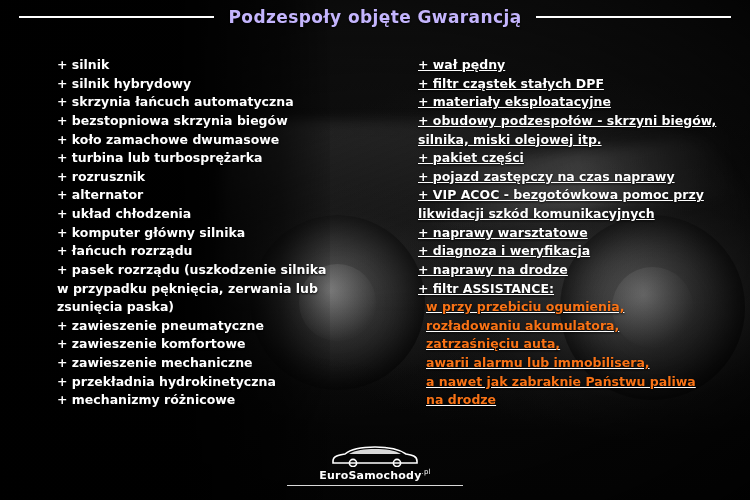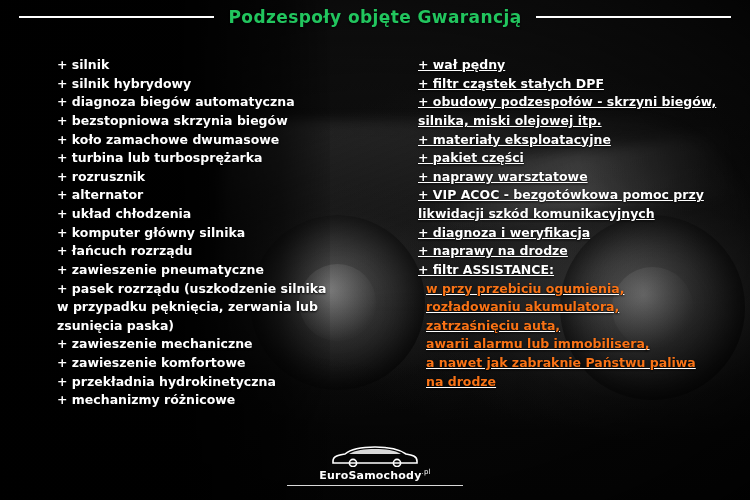"Podzespoły objęte Gwarancją" .title { color: #22c55e -> #c4b5fd }
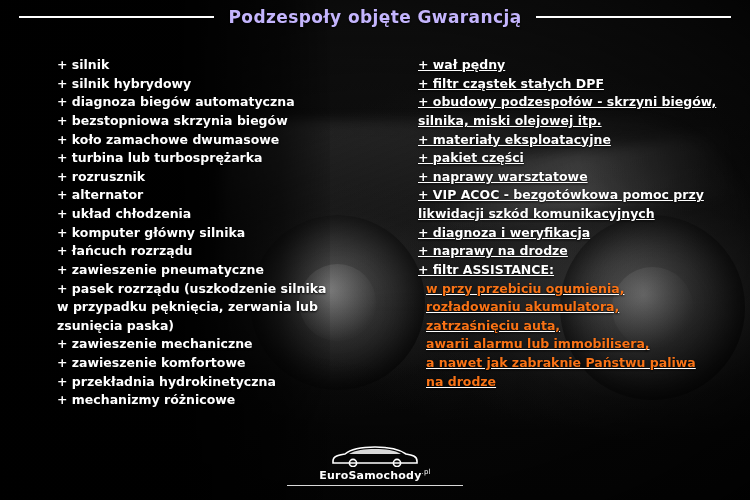"+ diagnoza biegów automatyczna" li { text: diagnoza biegów -> skrzynia łańcuch }
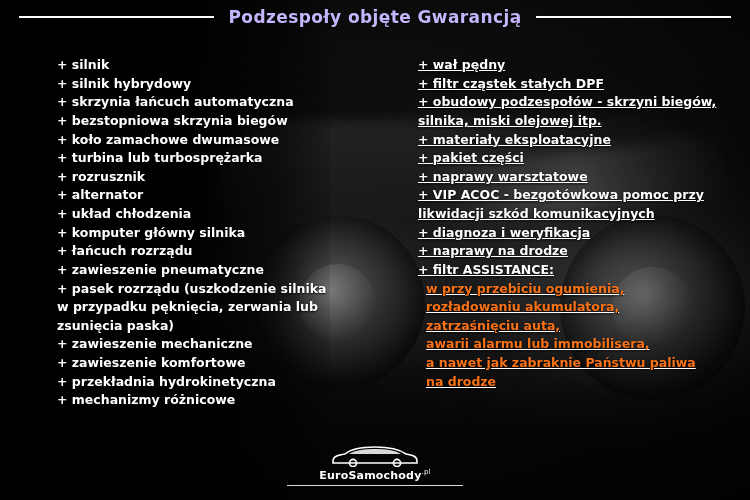"+ obudowy podzespołów - skrzyni" li { order: before "+ materiały eksploatacyjne" -> after "+ materiały eksploatacyjne" }
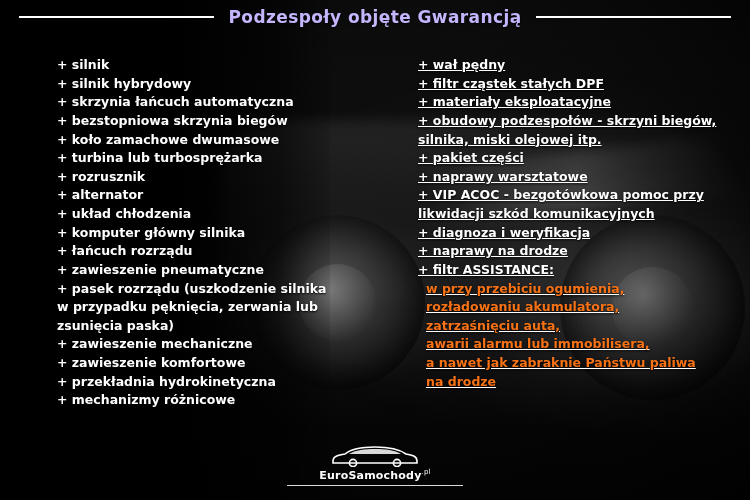"+ pojazd zastępczy na czas" li { html: none -> <li>+ pojazd zastępczy na czas naprawy</li> }
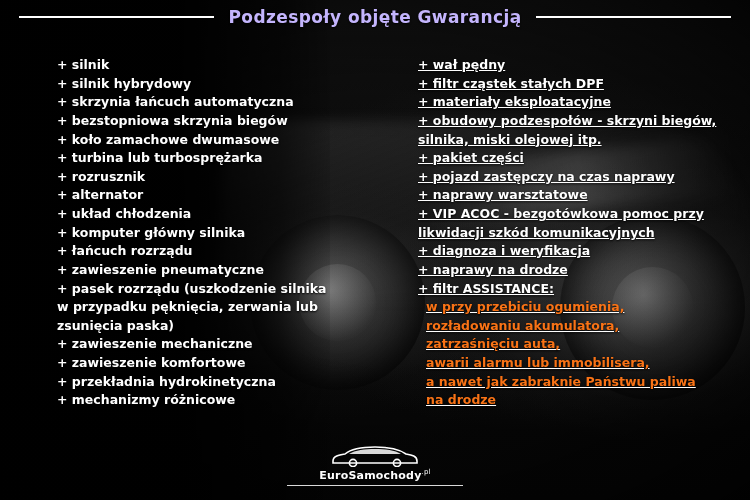"+ naprawy warsztatowe" li { order: before "+ VIP ACOC - bezgotówkowa" -> after "+ VIP ACOC - bezgotówkowa" }
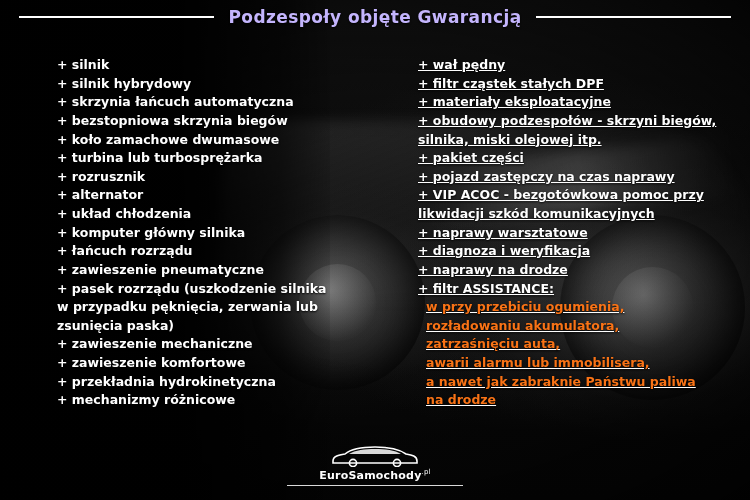"+ zawieszenie pneumatyczne" li { order: before "+ pasek rozrządu (uszkodzenie silnika" -> after "+ pasek rozrządu (uszkodzenie silnika" }
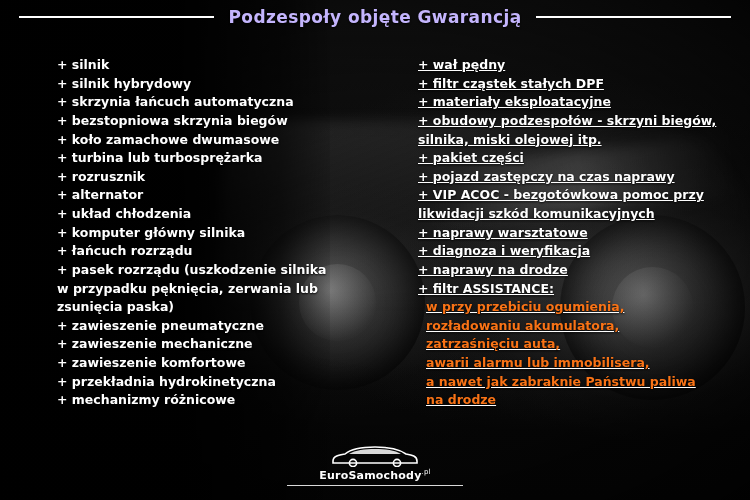"+ zawieszenie mechaniczne" li { order: before "+ zawieszenie komfortowe" -> after "+ zawieszenie komfortowe" }
